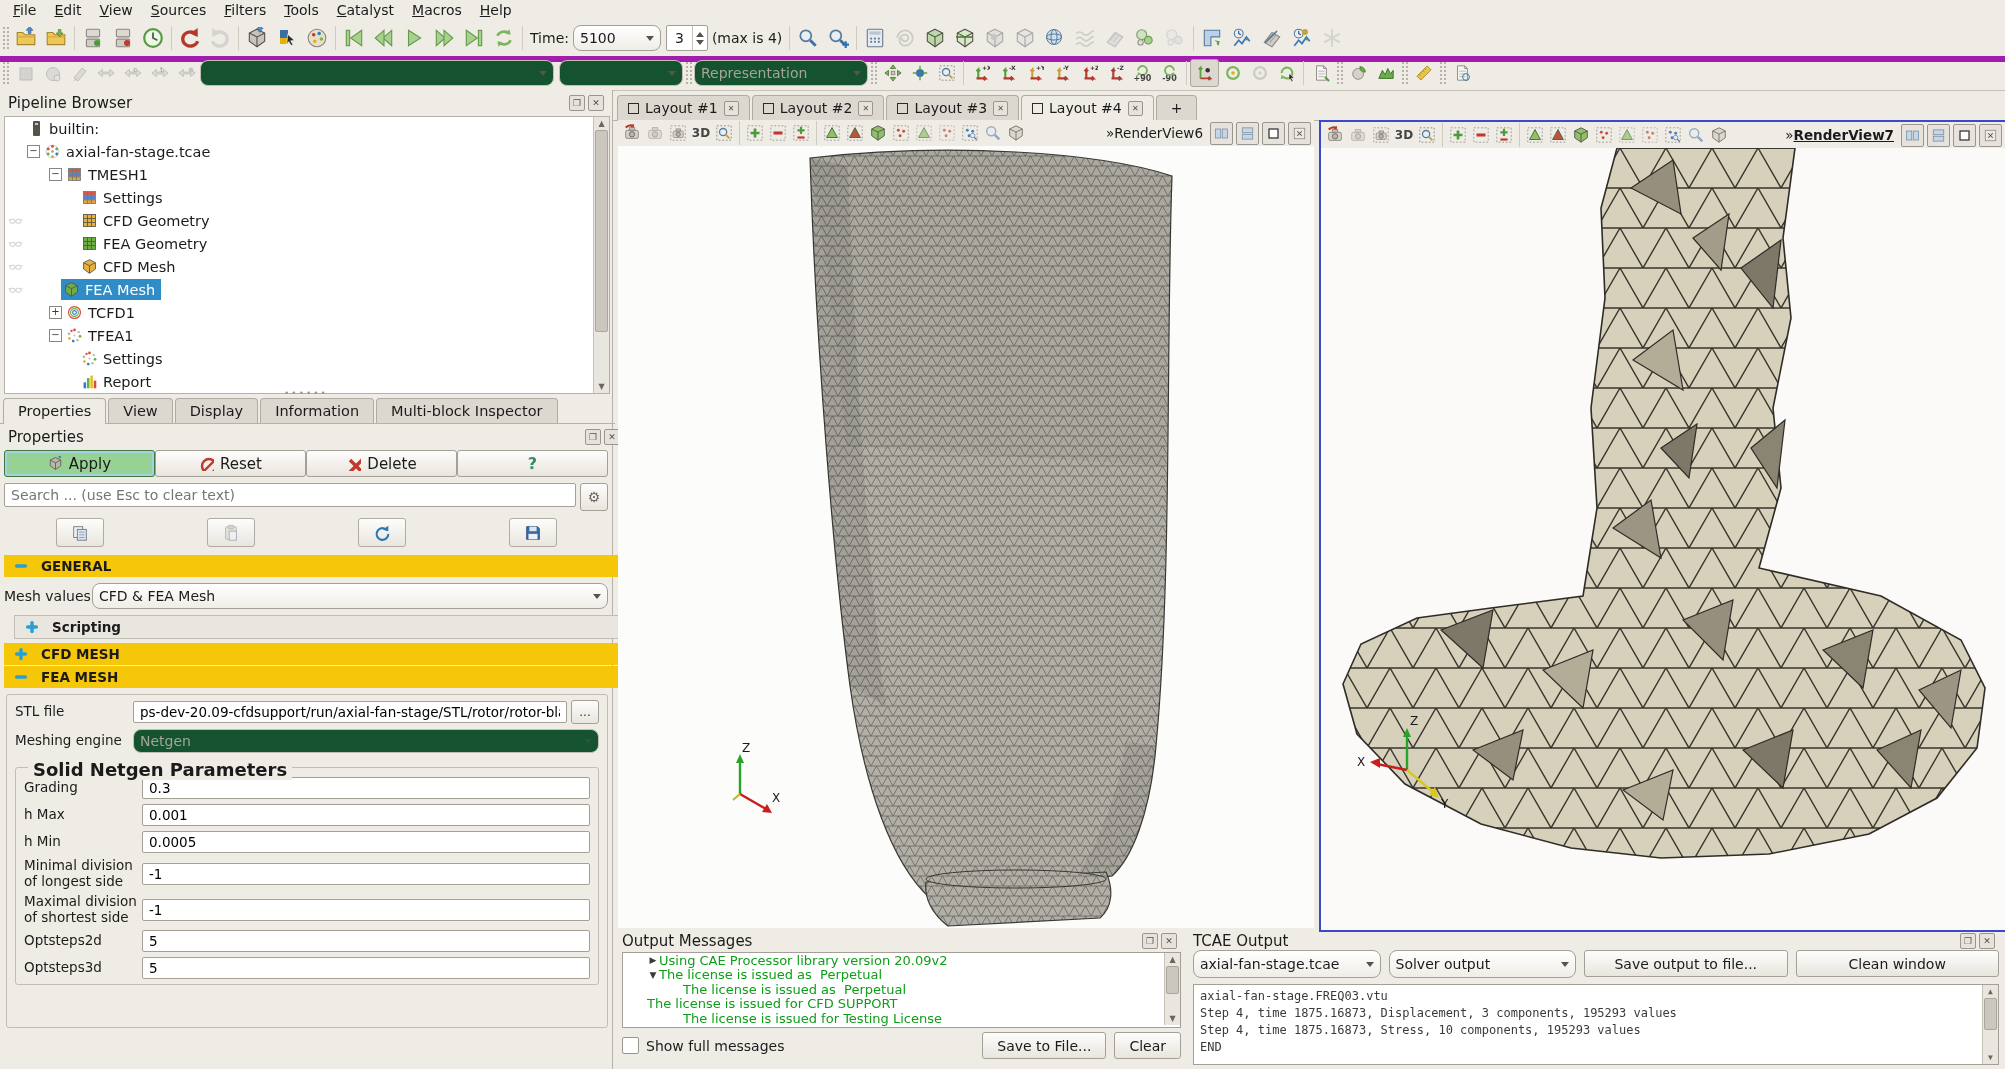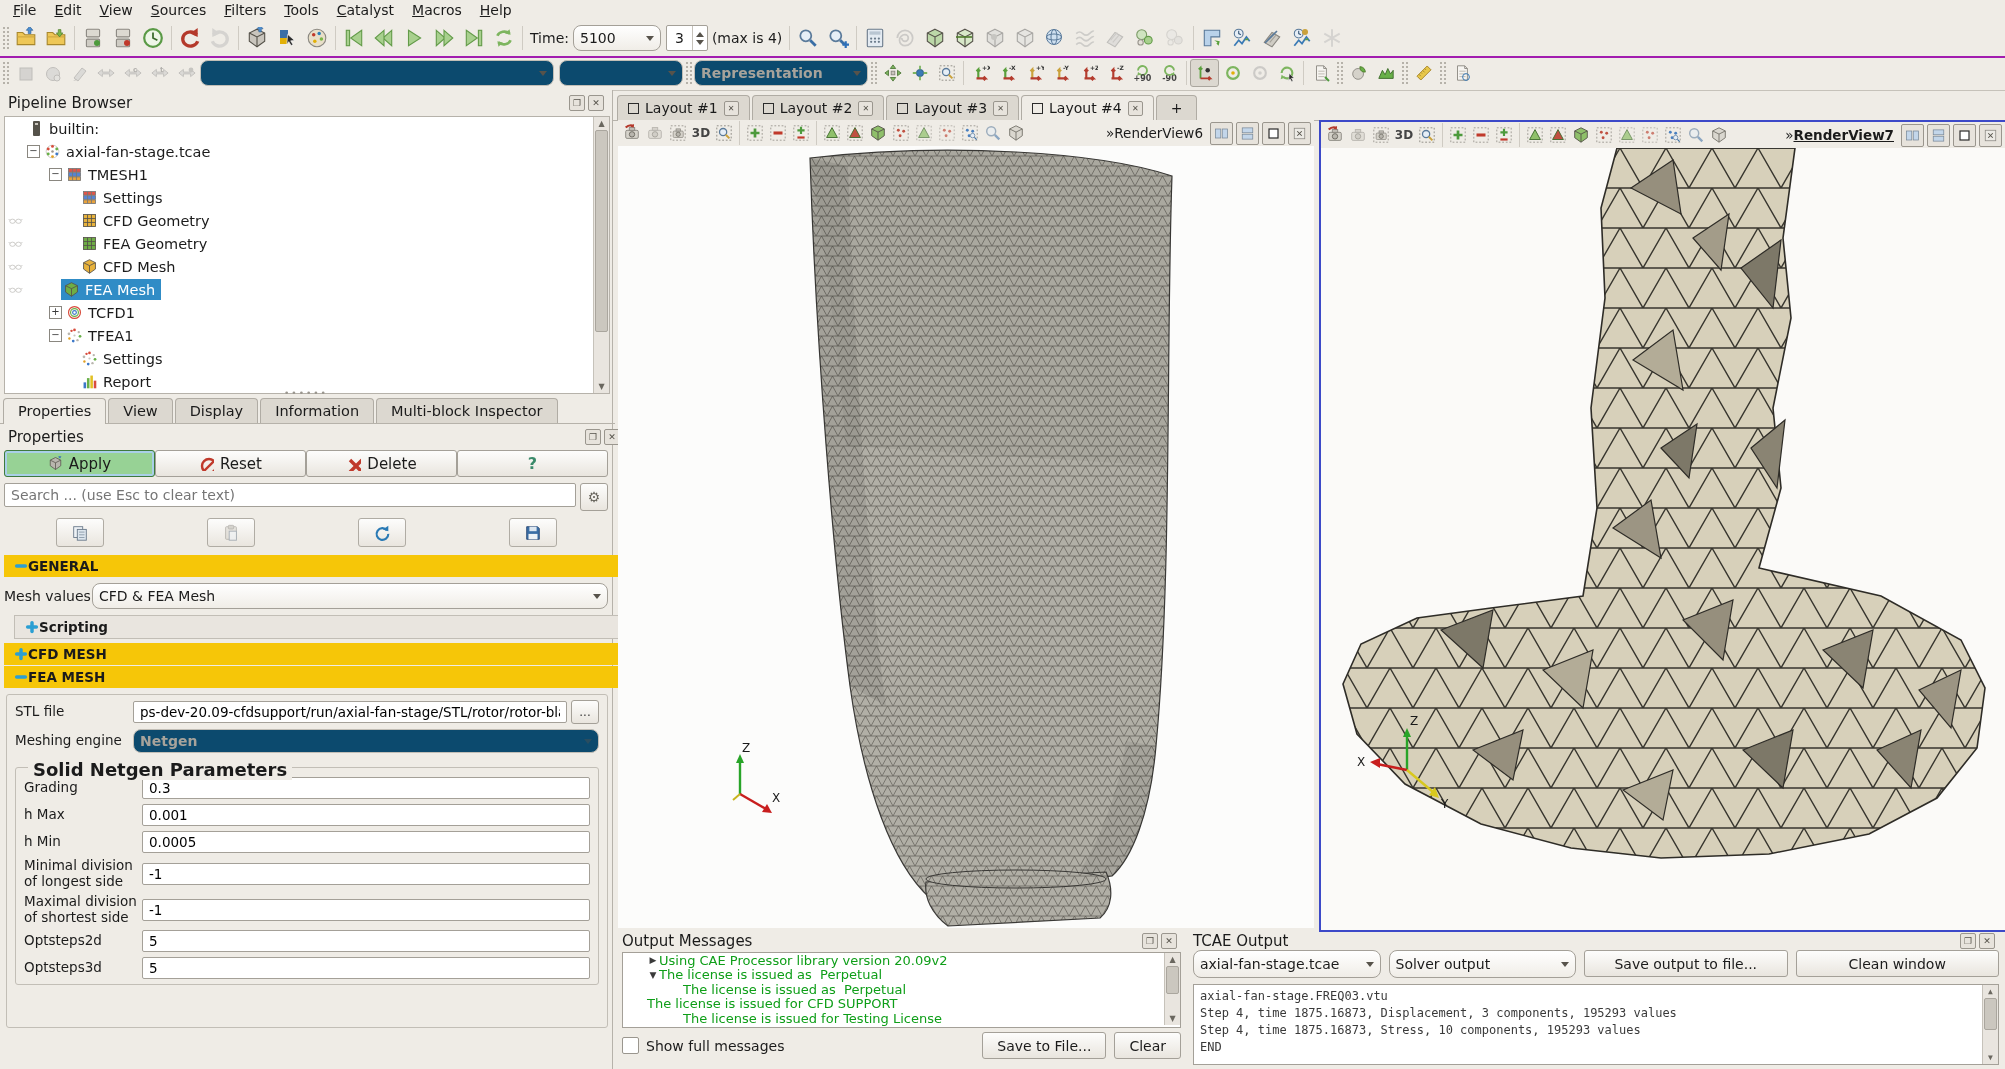"Time:" #tb1 { border-bottom: 2px solid #a21caf -> 6px solid #a21caf }
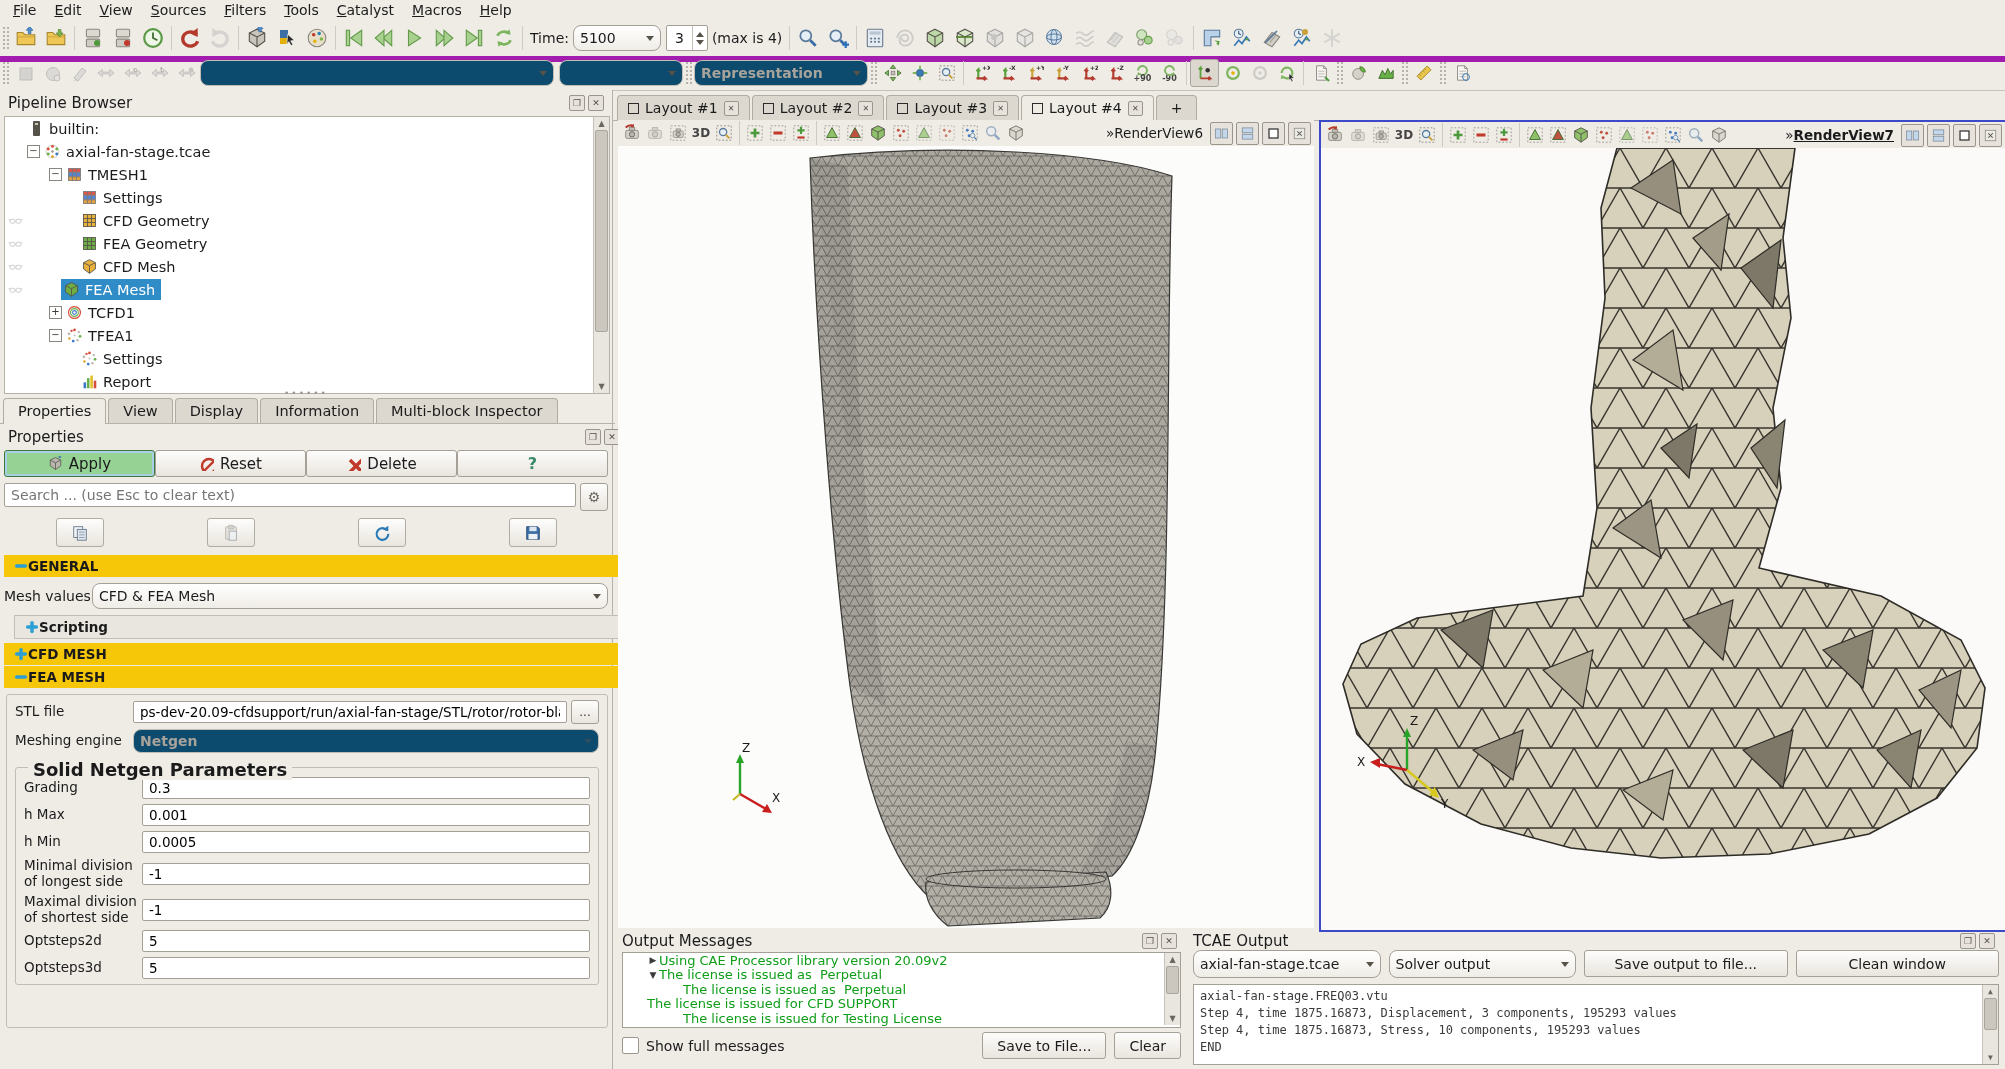"Representation" .combo.dis { background: #0c4a6e -> #14532d; font-weight: bold -> none }
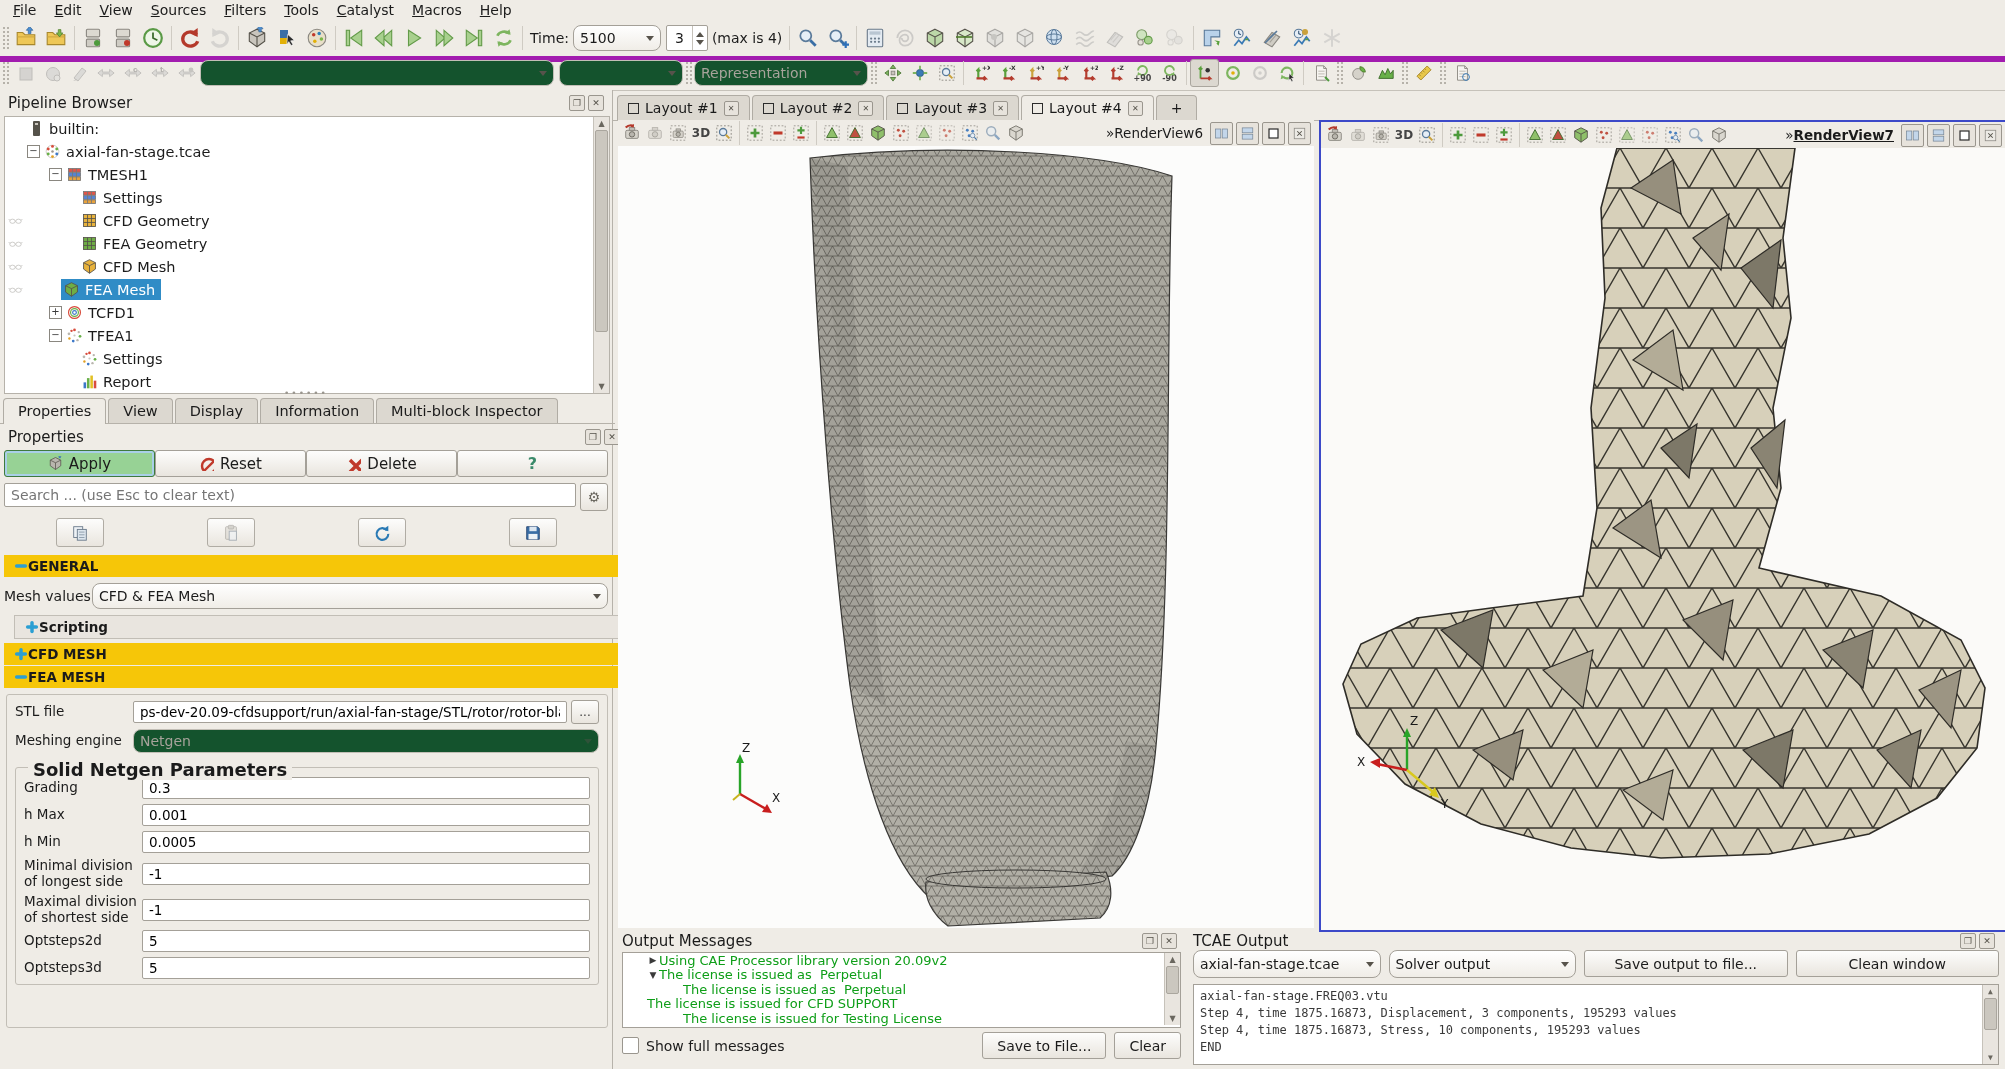"GENERAL" .hdr { gap: 0 -> 13px }
